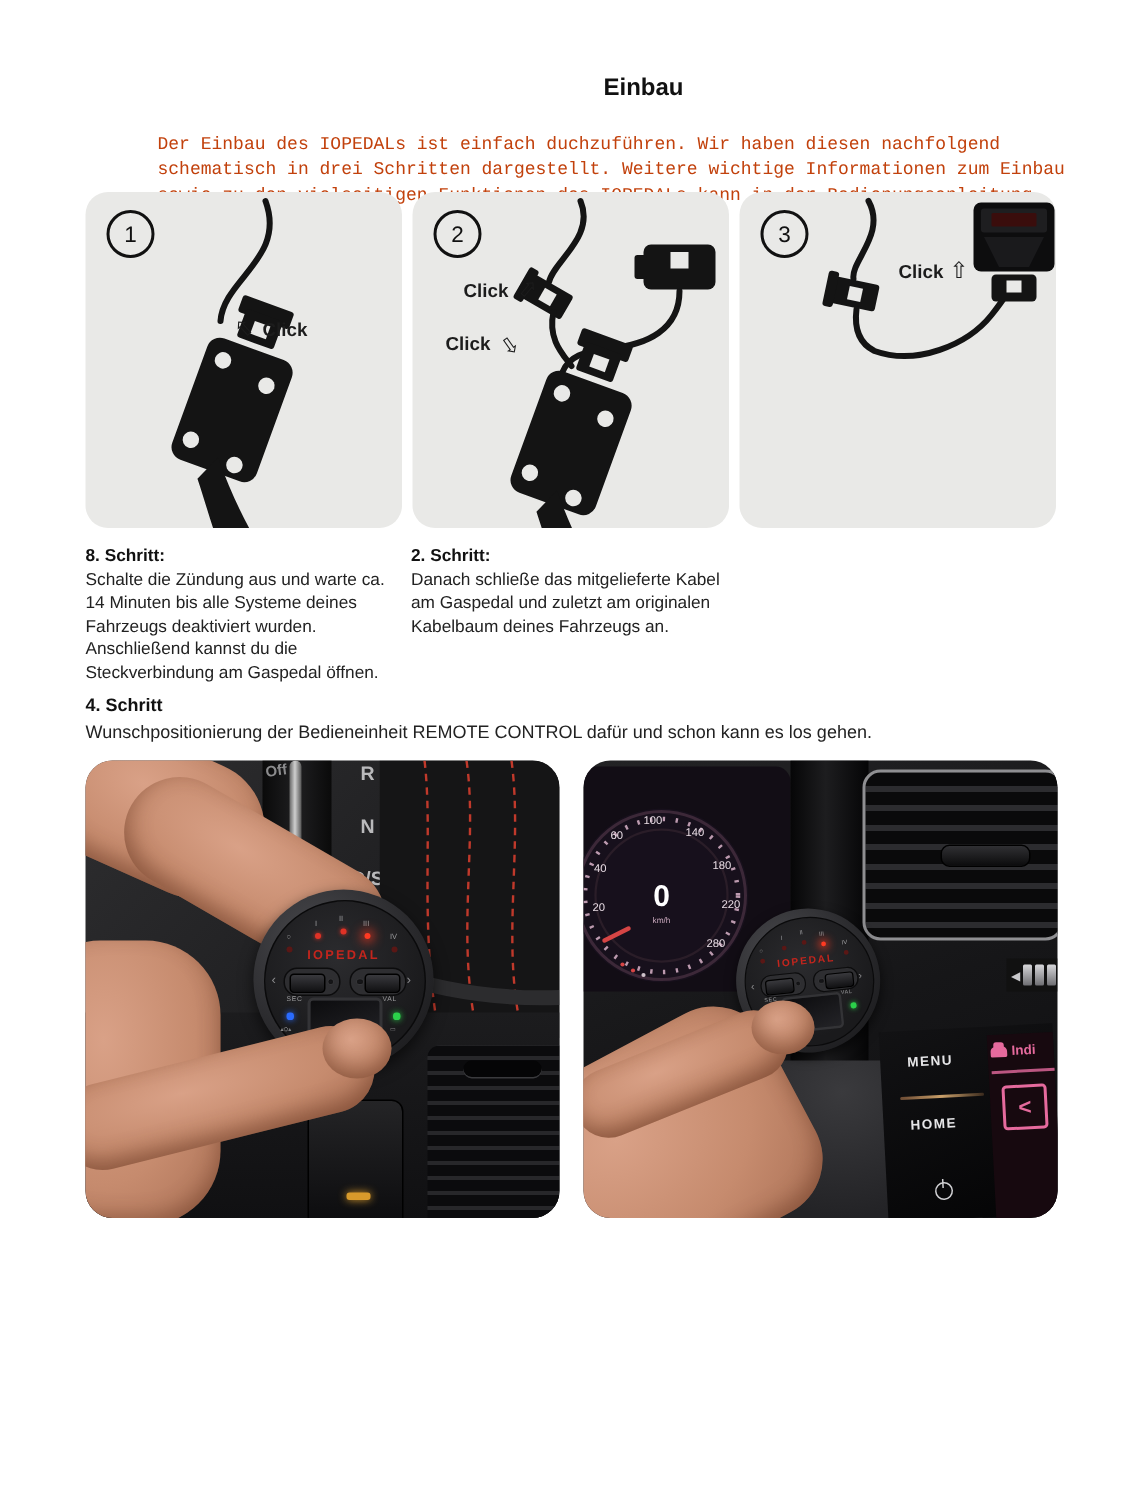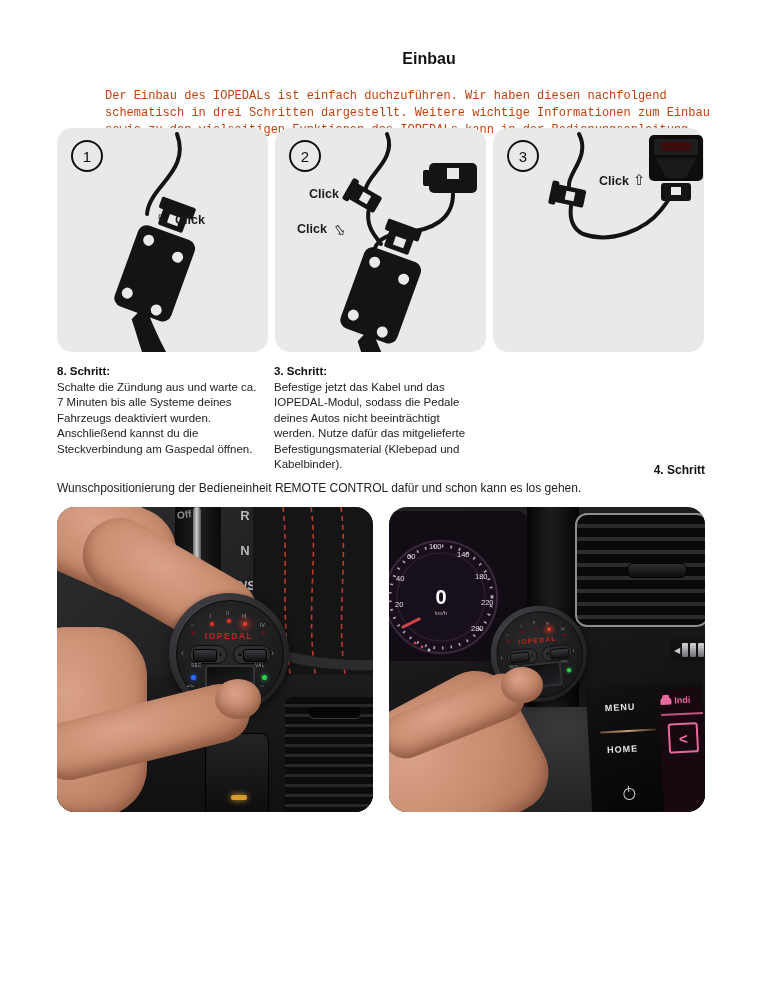"2. Schritt:" div.step { html: none -> <div> <b>2. Schritt:</b> <span>Danach schließe das mitgelieferte Kabel am Gaspedal und zuletzt am originalen Kabelbaum deines Fahrzeugs an.</span> </div> }
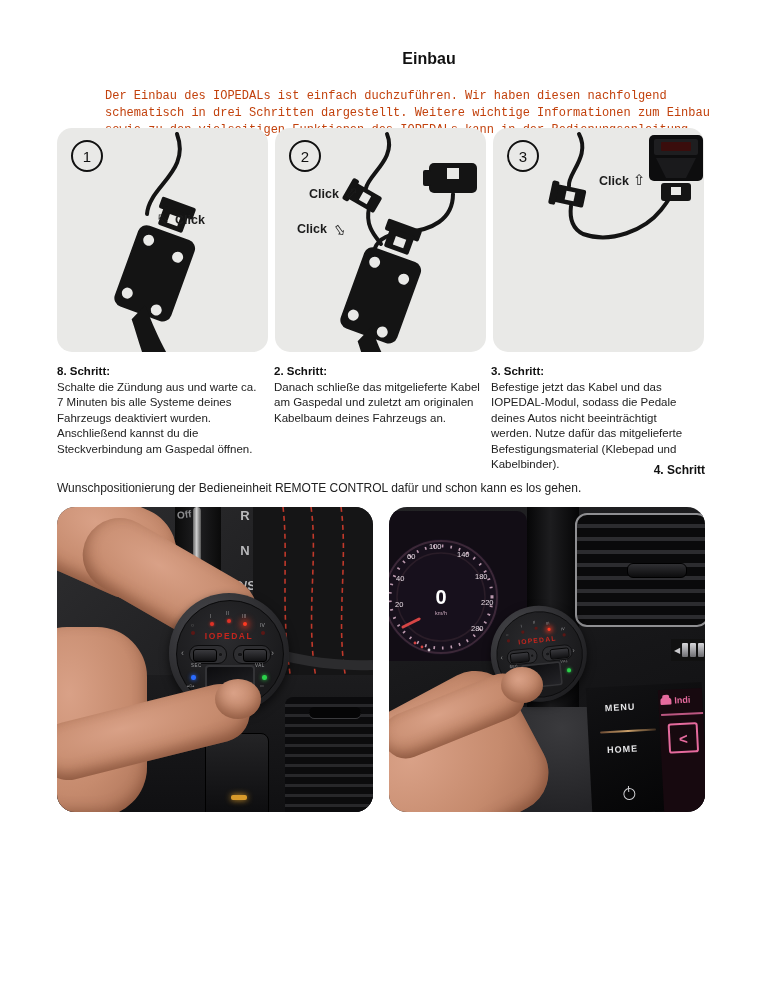"3. Schritt:" div.step { html: <div> <b>3. Schritt:</b> <span>Befestige jetzt das Kabel und das IOPEDAL-Modul, sodass die Pedale deines Autos nicht beeinträchtigt werden. Nutze dafür das mitgelieferte Befestigungsmaterial (Klebepad und Kabelbinder).</span> </div> -> none }
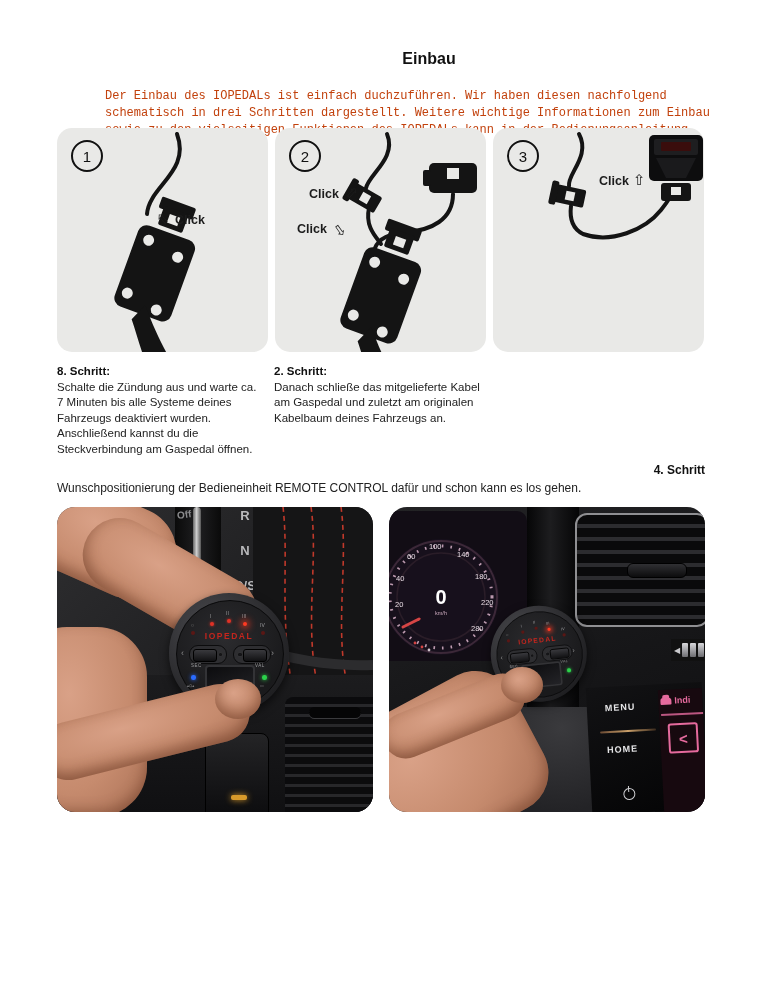"Schalte die Zündung aus und" span { text: 7 -> 14 }
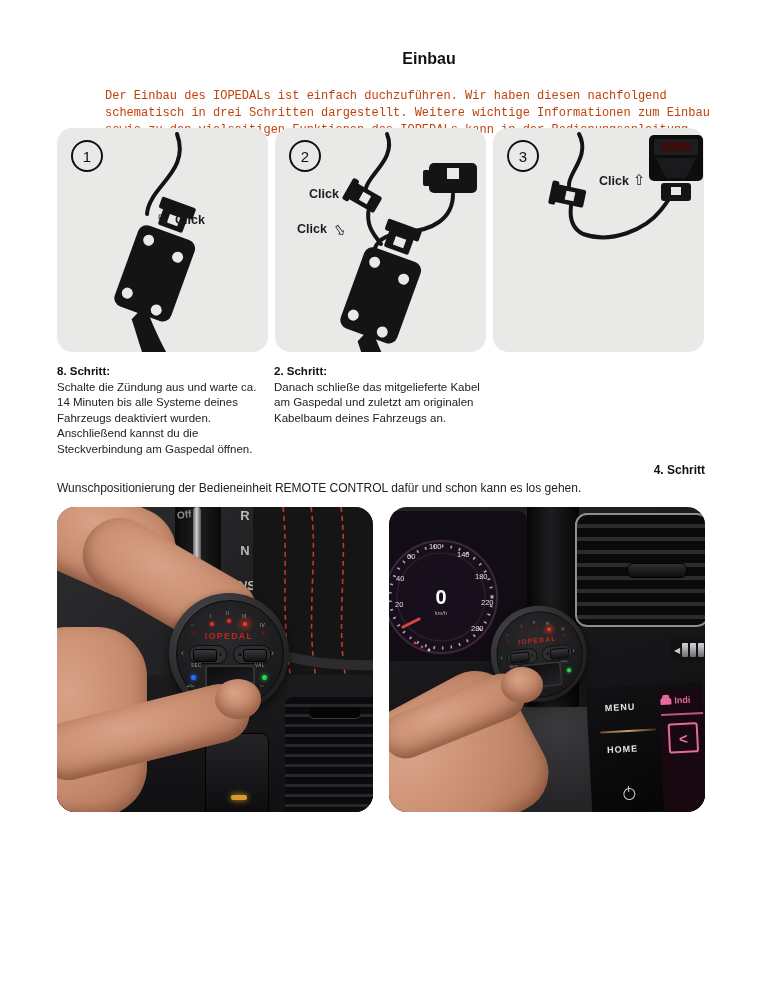"4. Schritt" .step4 .h { text-align: right -> none }
